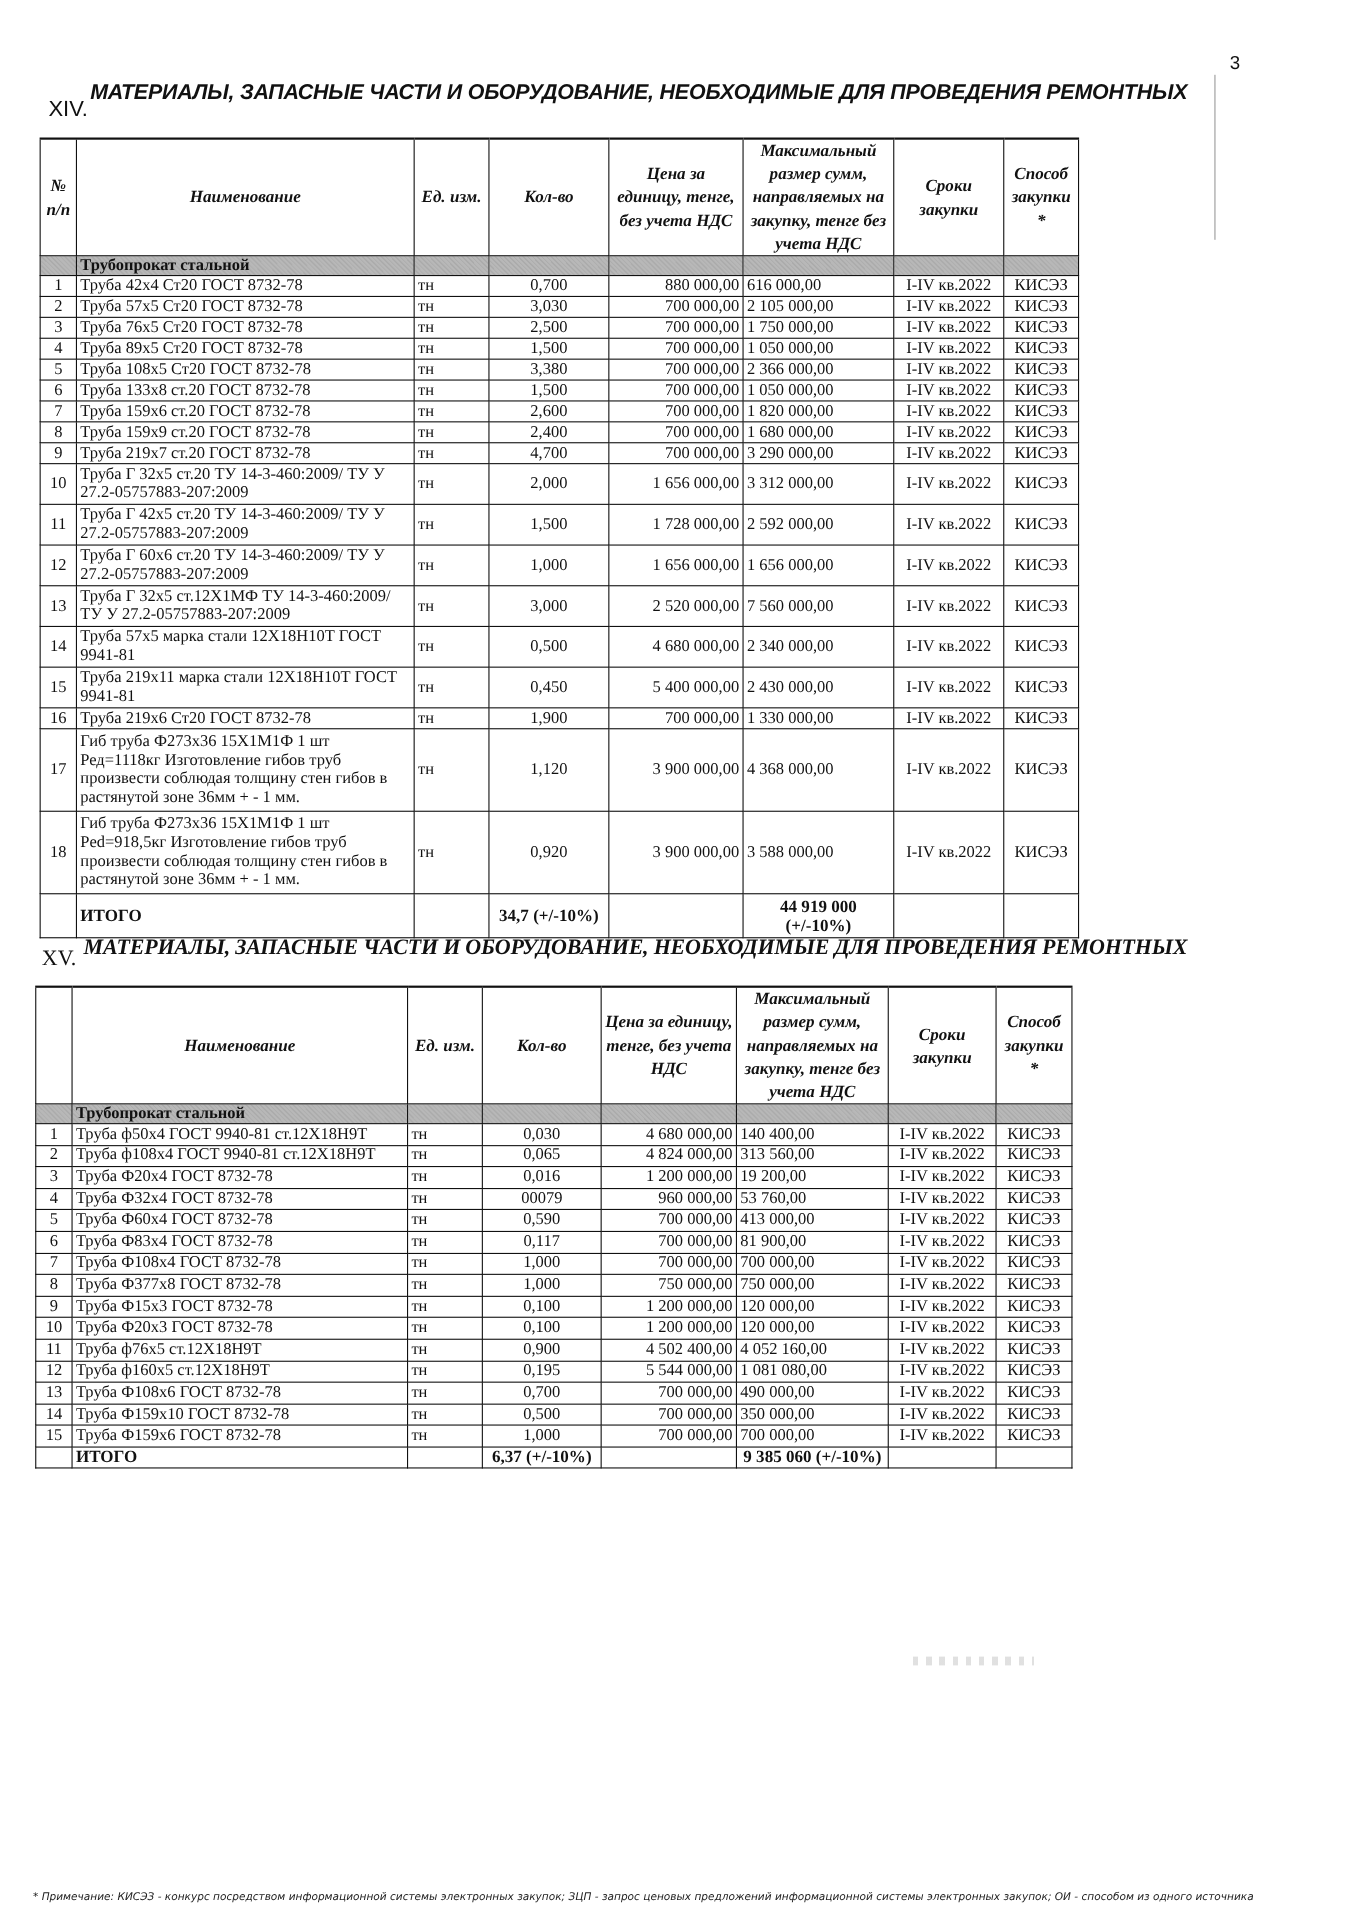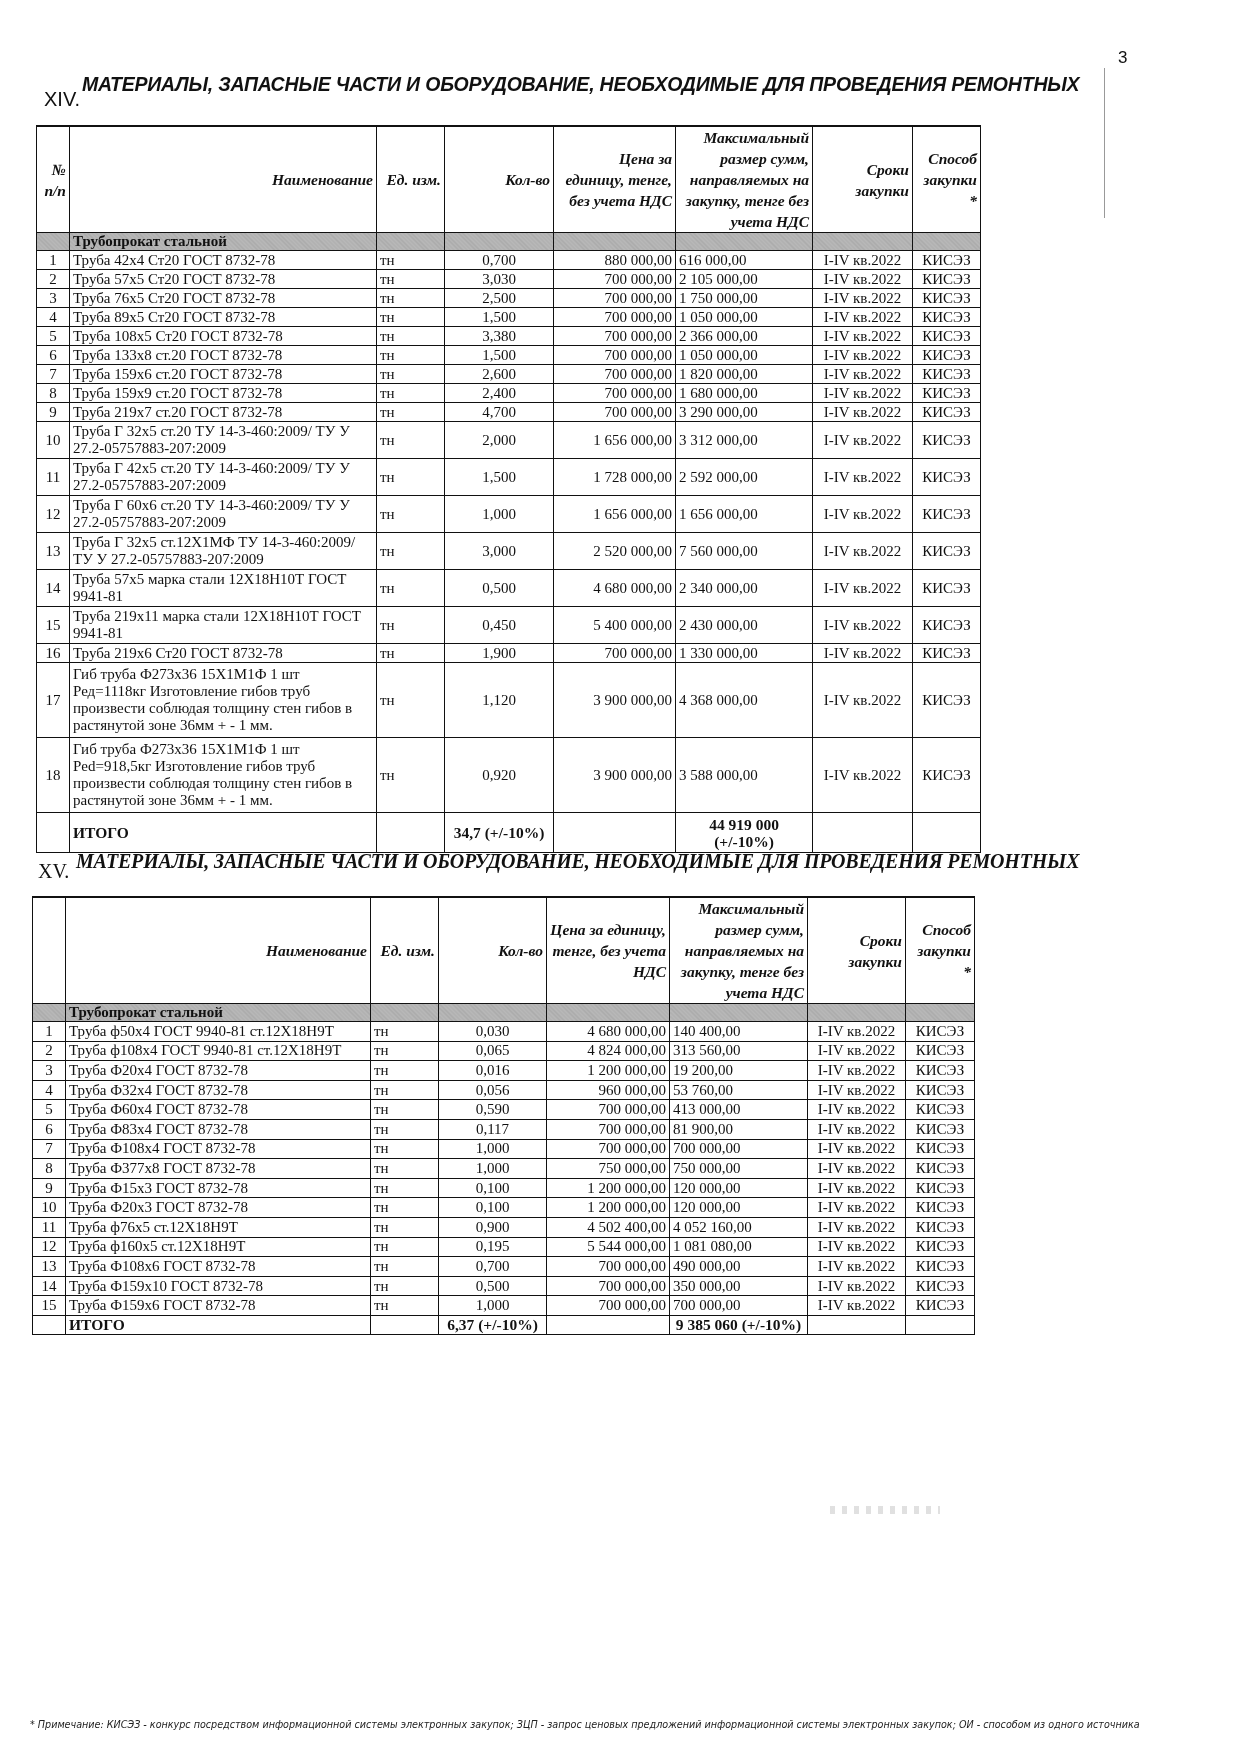"Максимальный размер сумм, направляемых" table.grid th { text-align: right -> center }
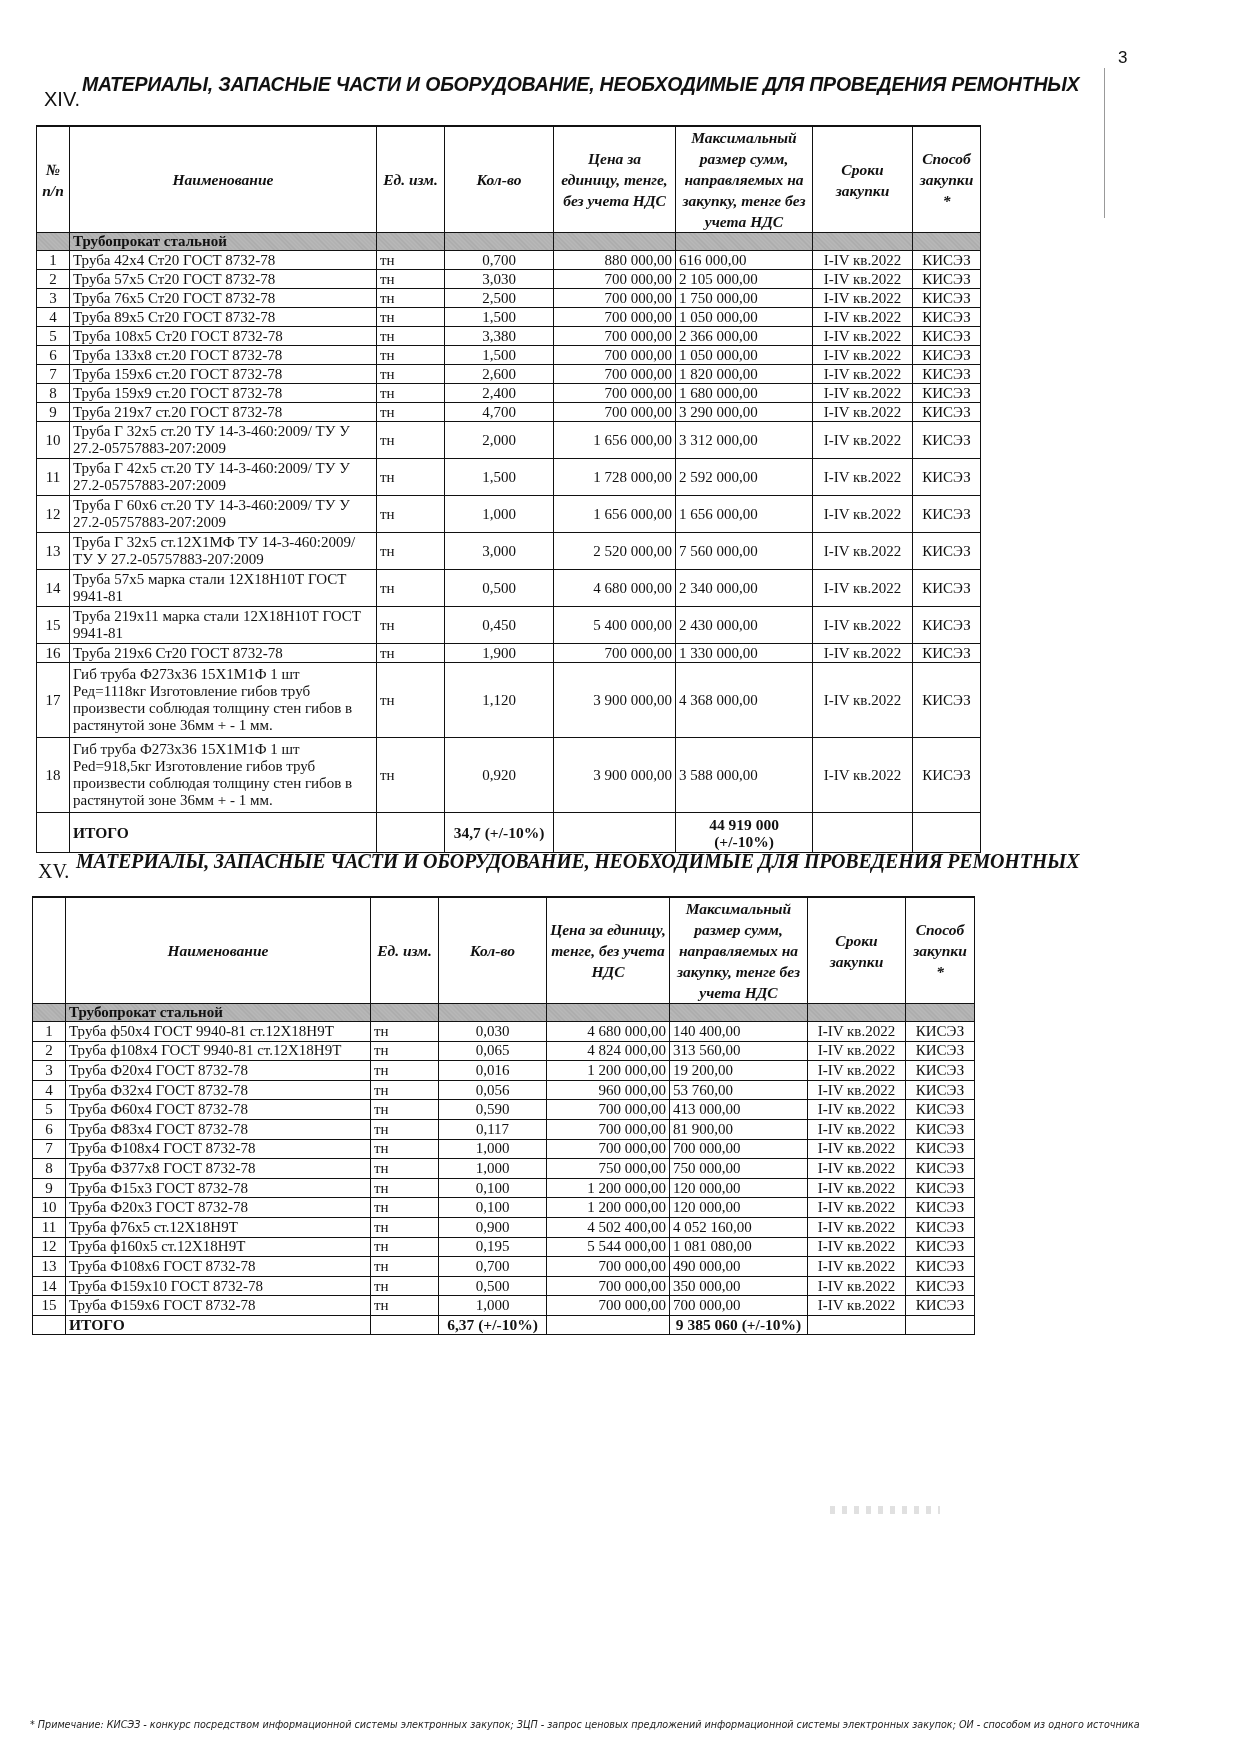"0,056" td.qty { text: 0,056 -> 00079 }
